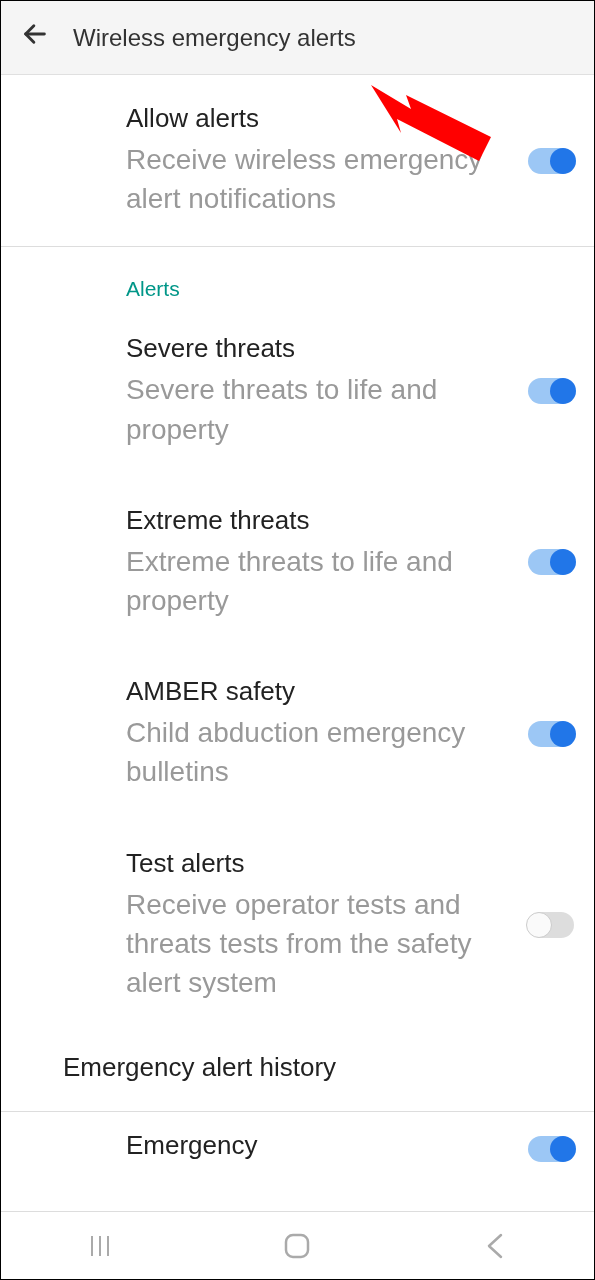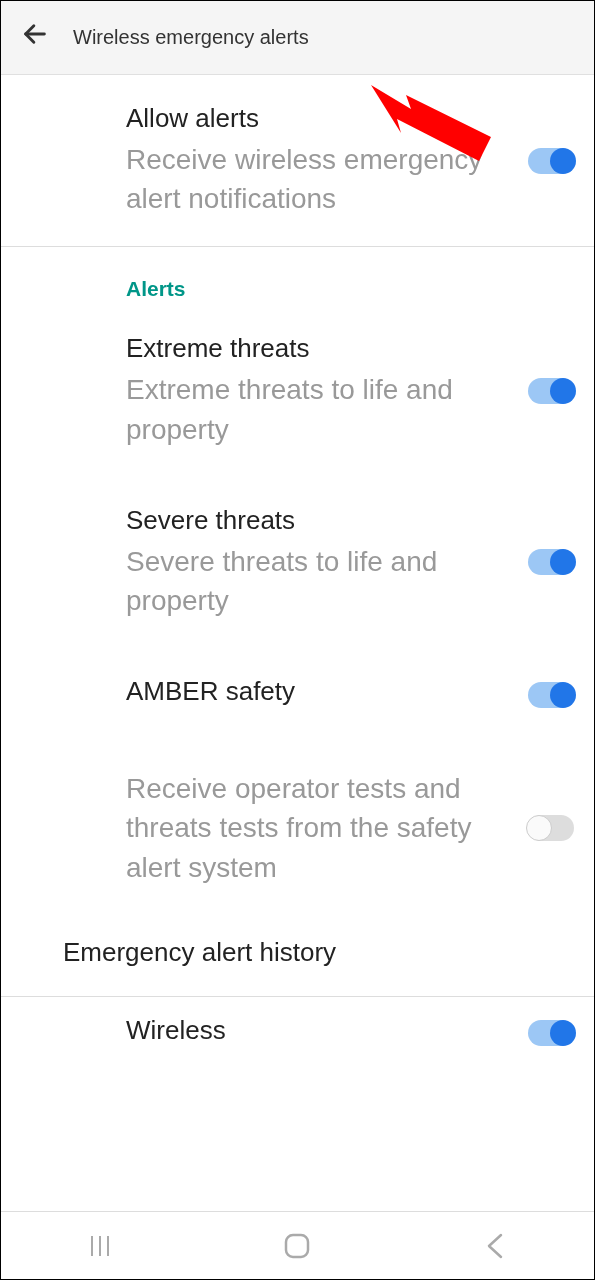"Wireless emergency alerts" .header-title { font-size: 20px -> 24px }
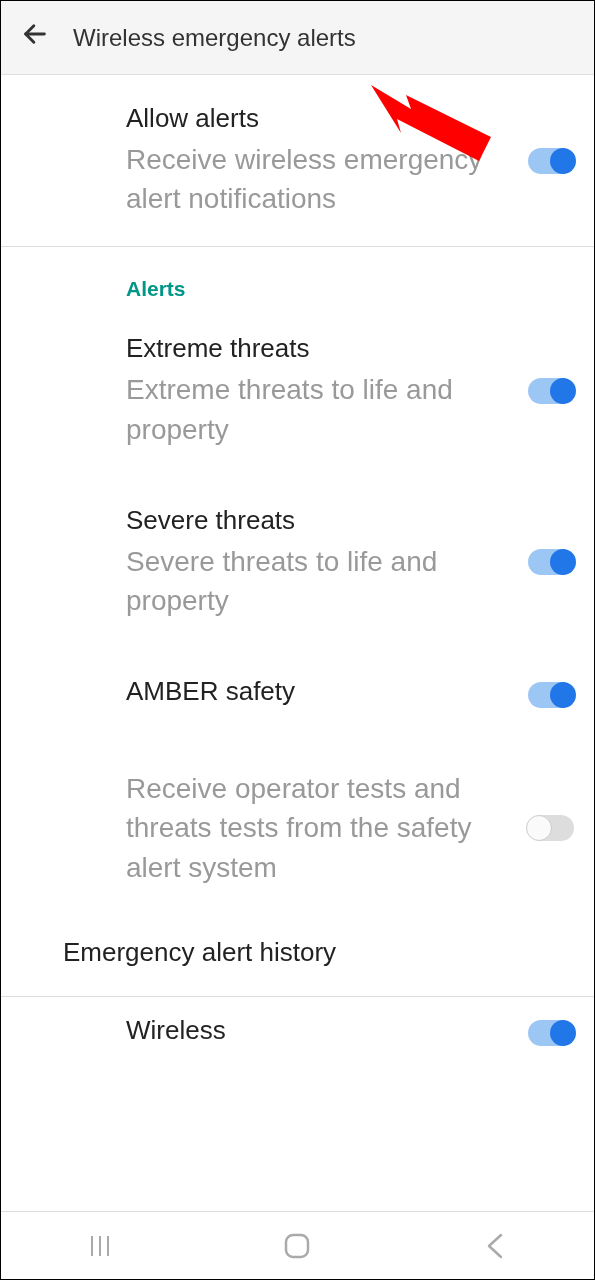"Alerts" .section-header { font-weight: bold -> none }
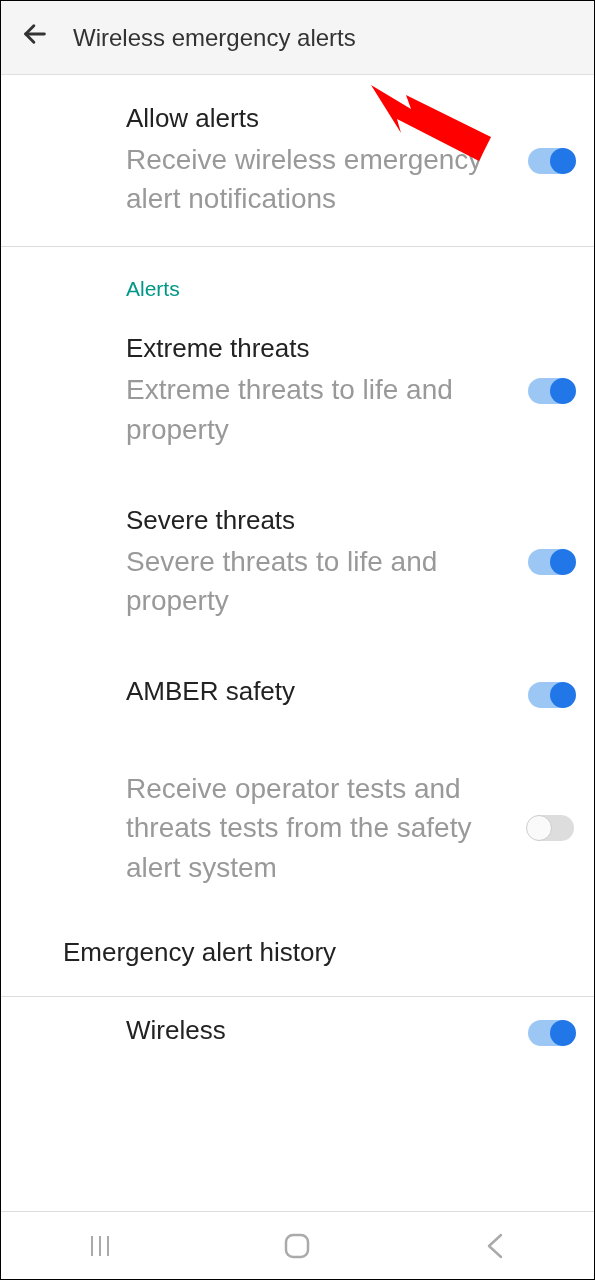"Extreme threats" div.setting-row { order: before "Severe threats" -> after "Severe threats" }
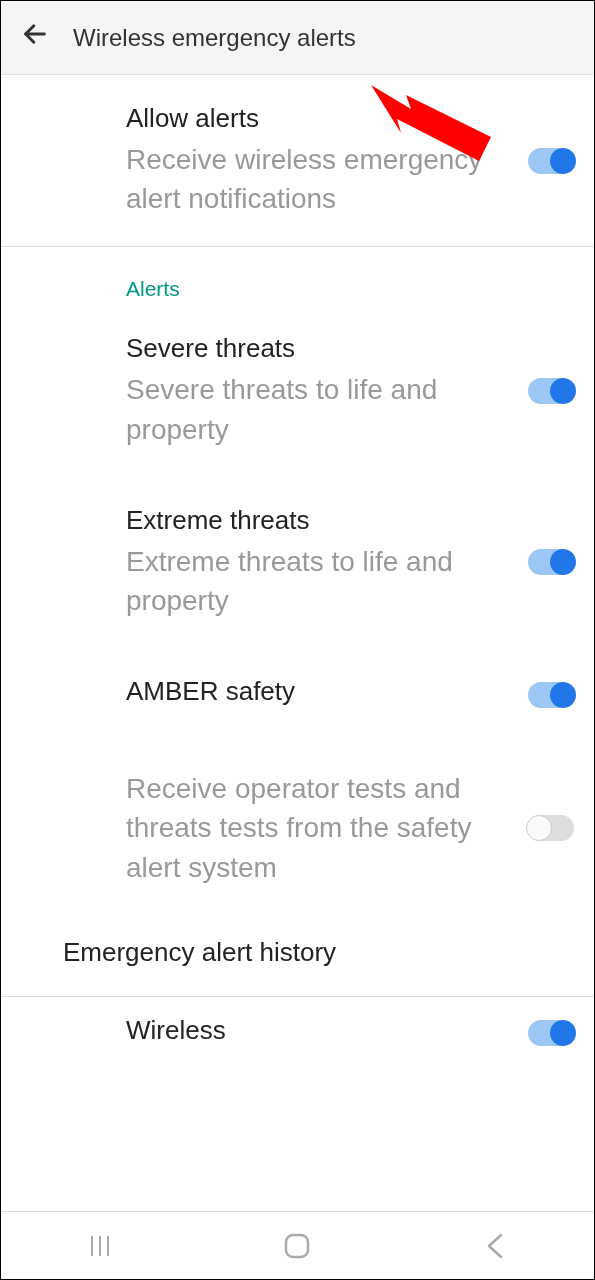"Child abduction emergency bulletins" div.setting-subtitle { html: none -> <div>Child abduction emergency bulletins</div> }
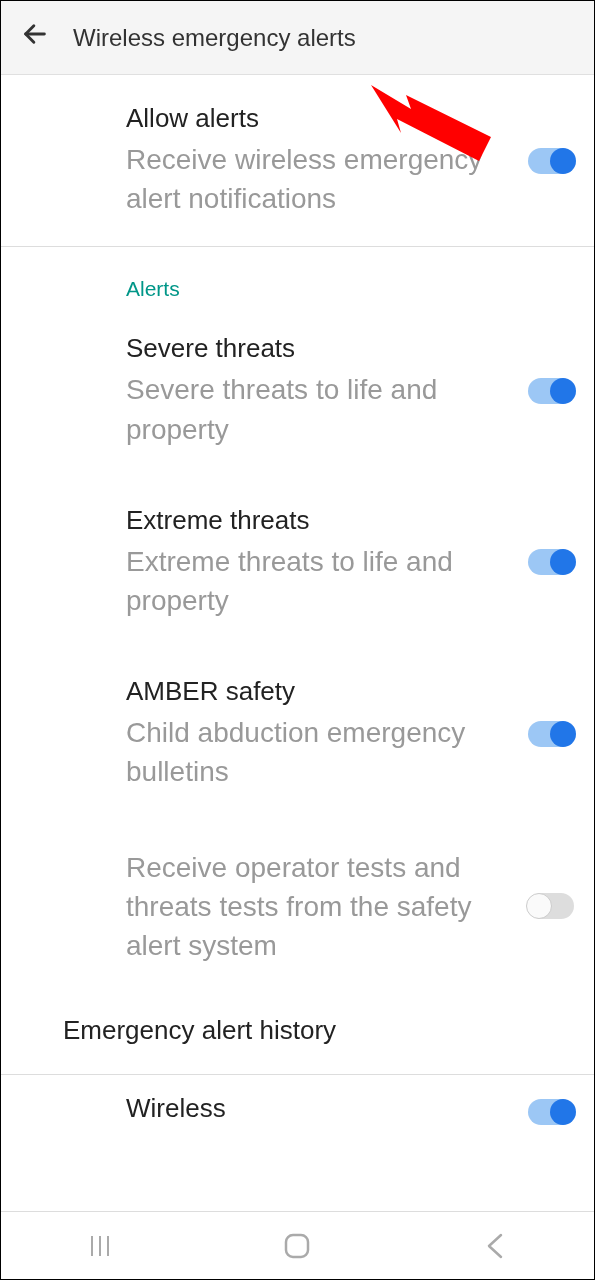"Test alerts" div.setting-title { html: none -> <div>Test alerts</div> }
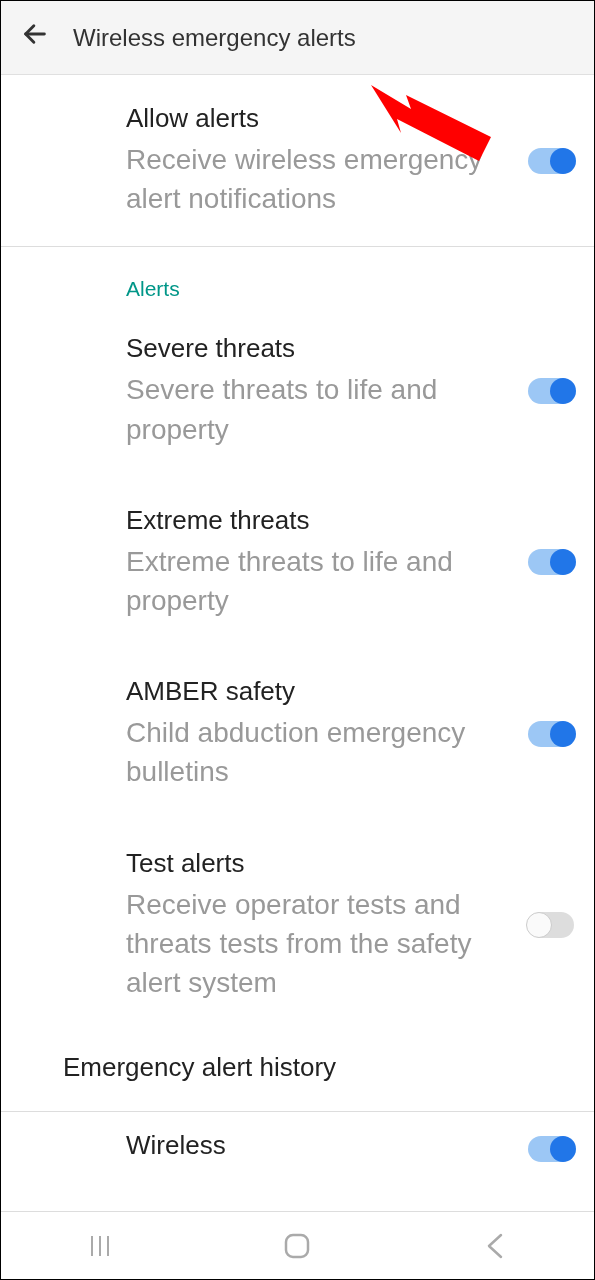"Wireless" div.setting-title { text: Wireless -> Emergency }
